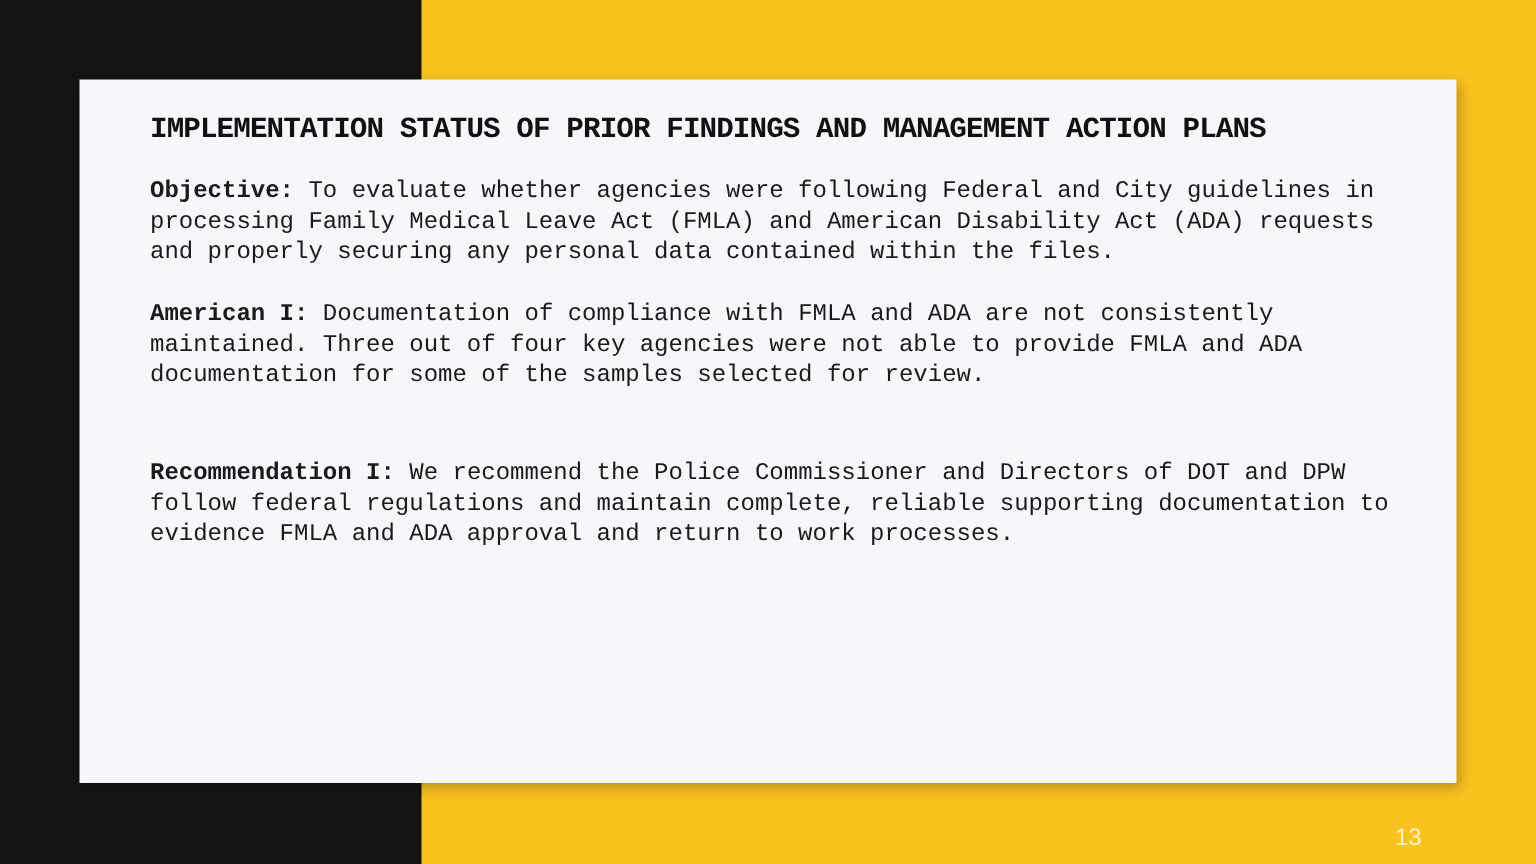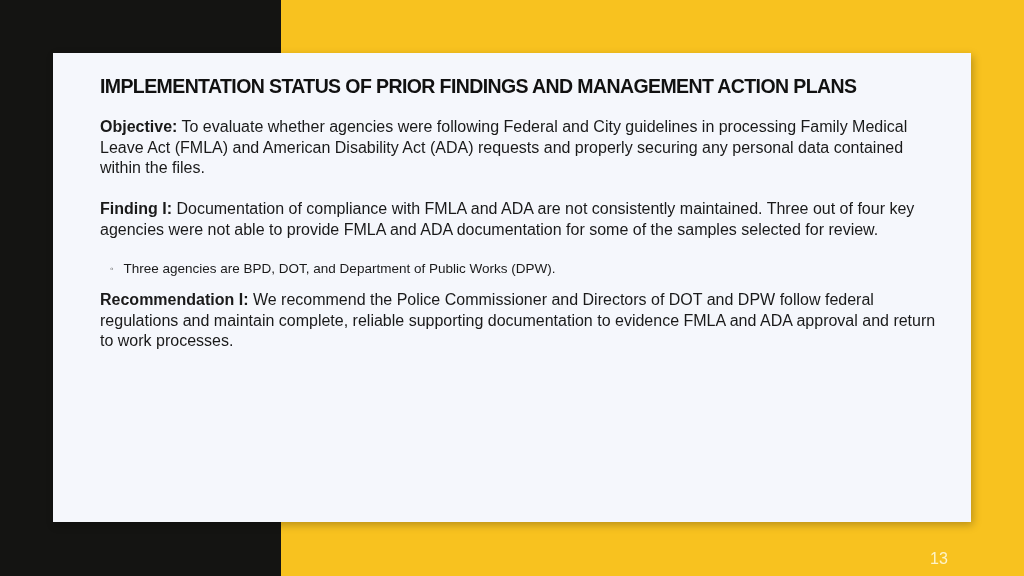"IMPLEMENTATION STATUS OF PRIOR FINDINGS" .card { font-family: none -> Liberation Mono, monospace }
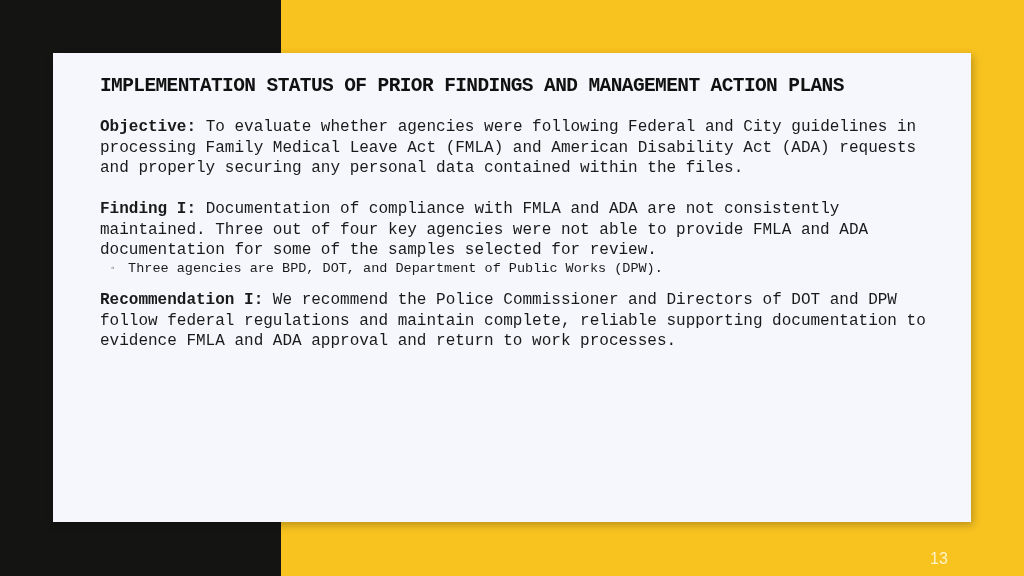"Finding I:" b { text: Finding -> American }
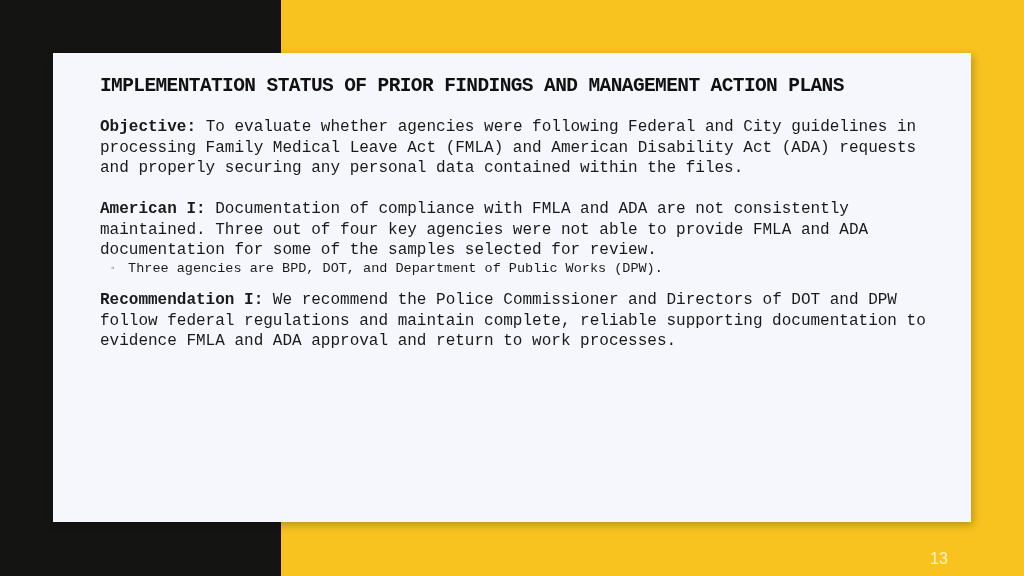"◦ Three agencies are BPD," div.bullet { html: <div> <span>◦</span> <span>Three agencies are BPD, DOT, and Department of Public Works (DPW).</span> </div> -> none }
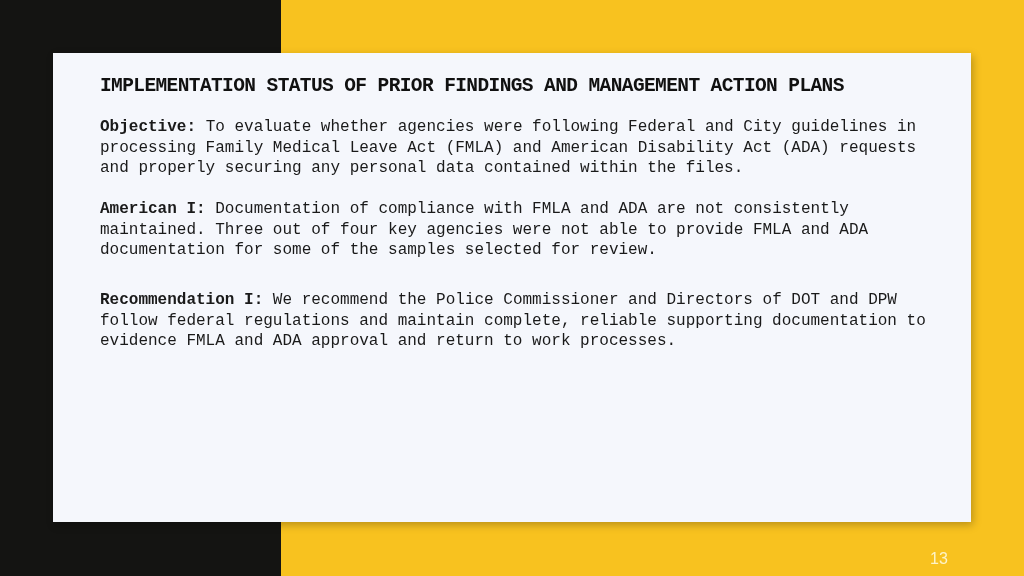"Recommendation I: We recommend the" div.para { top: 237px -> 252px }
